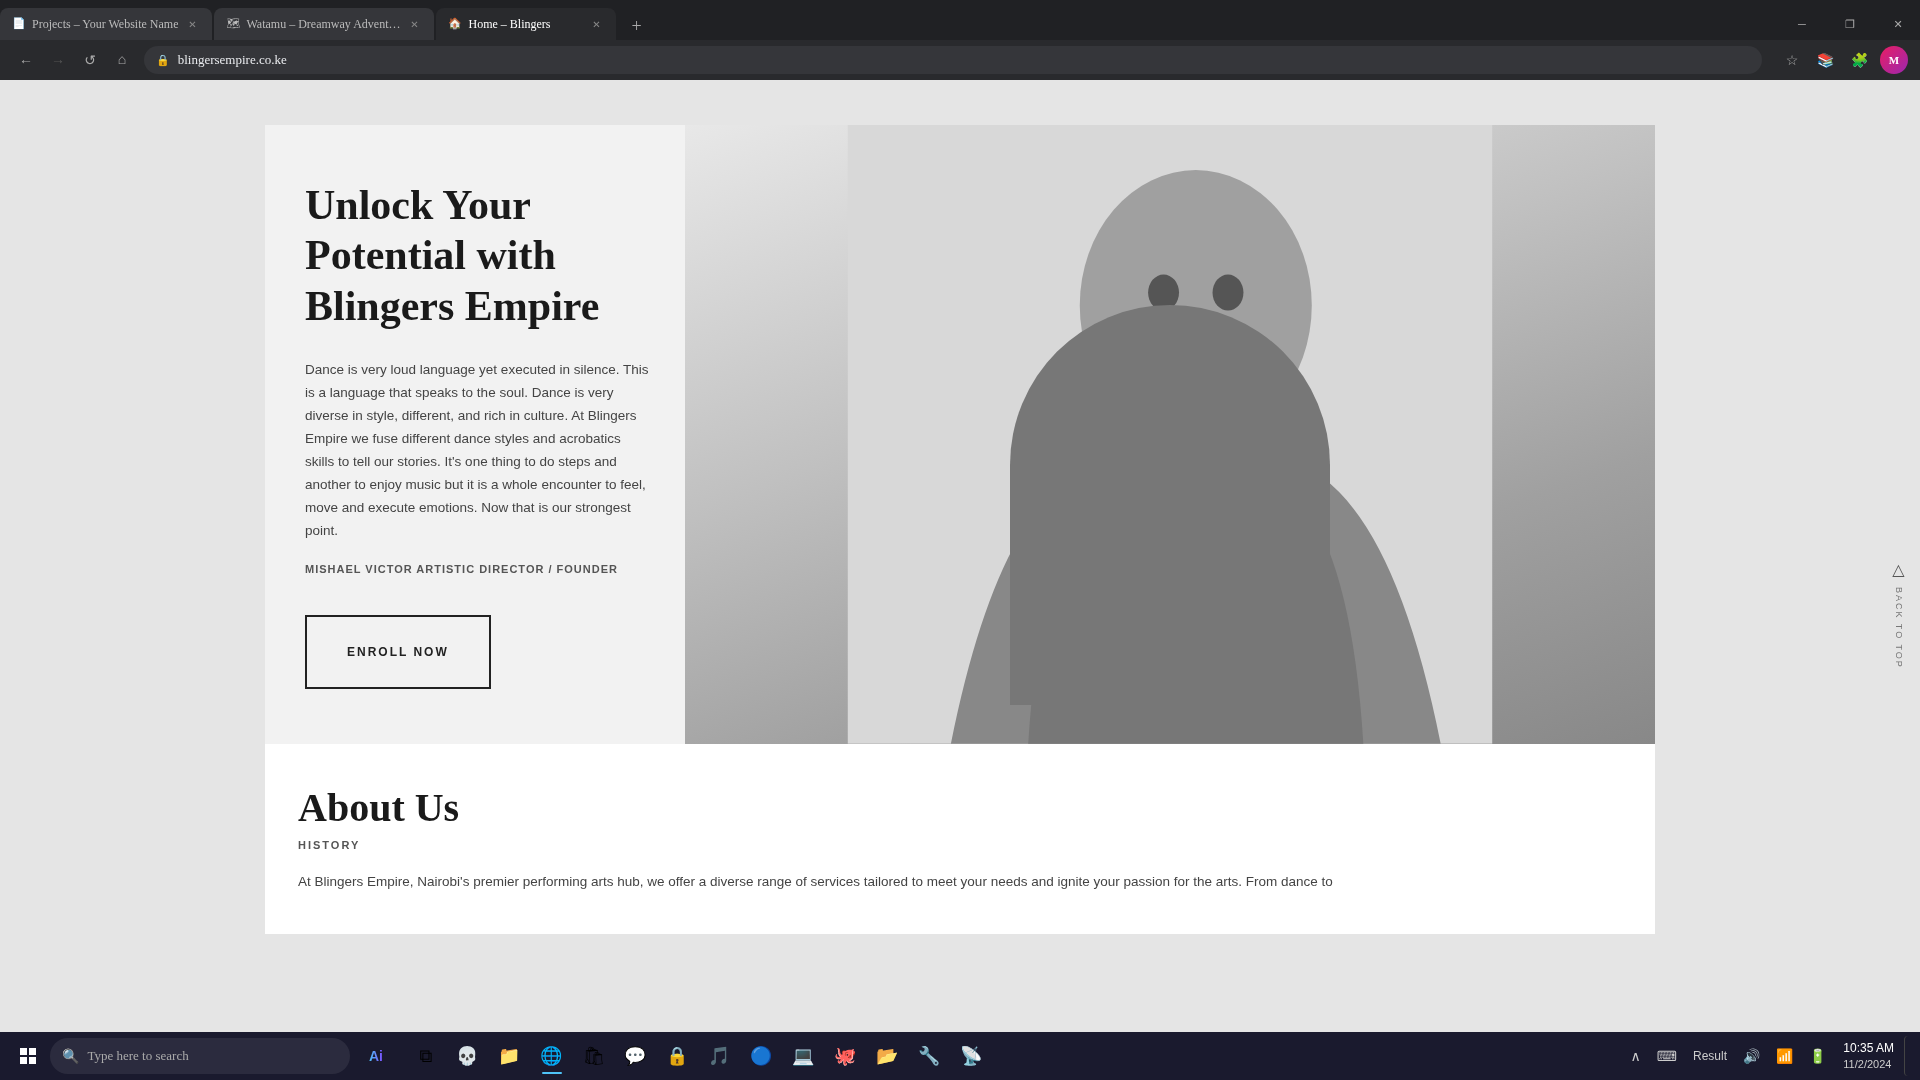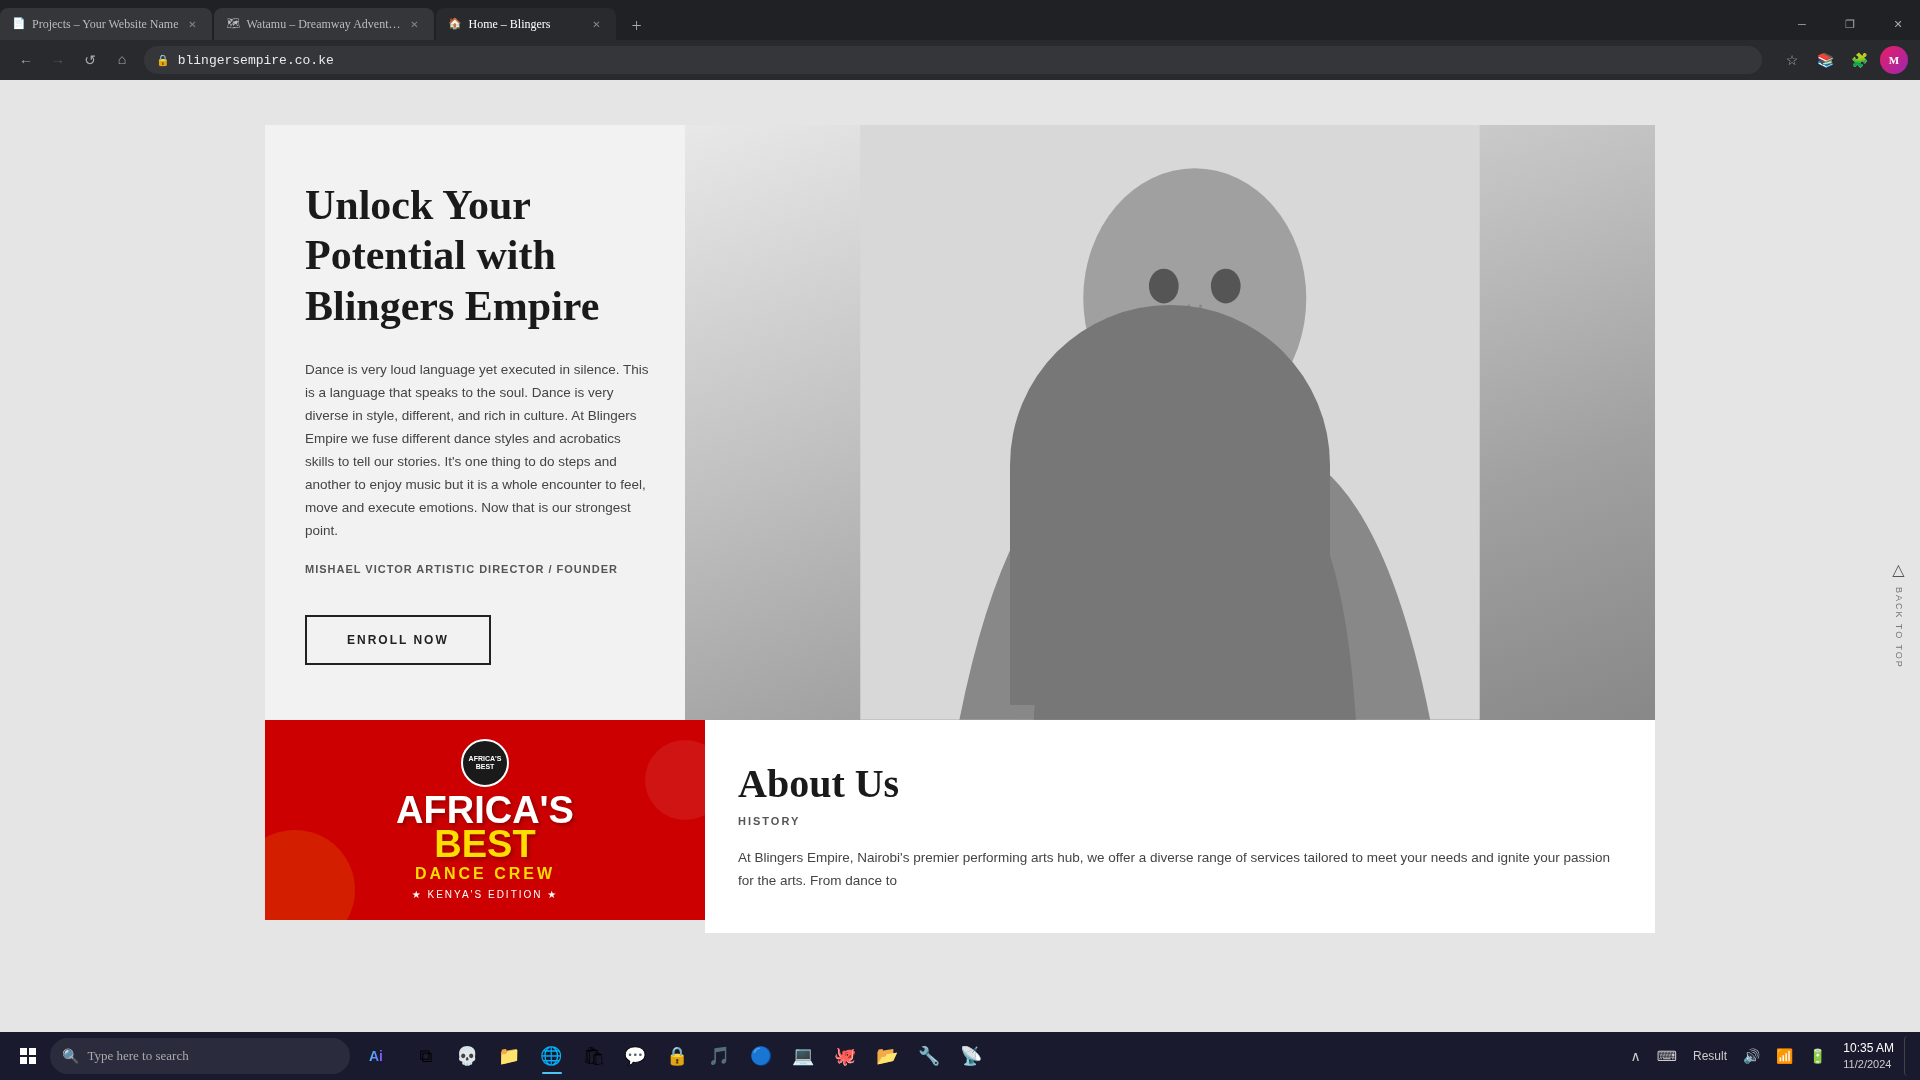"blingersempire.co.ke" .url-text { font-family: Liberation Mono, monospace -> Liberation Serif, serif }
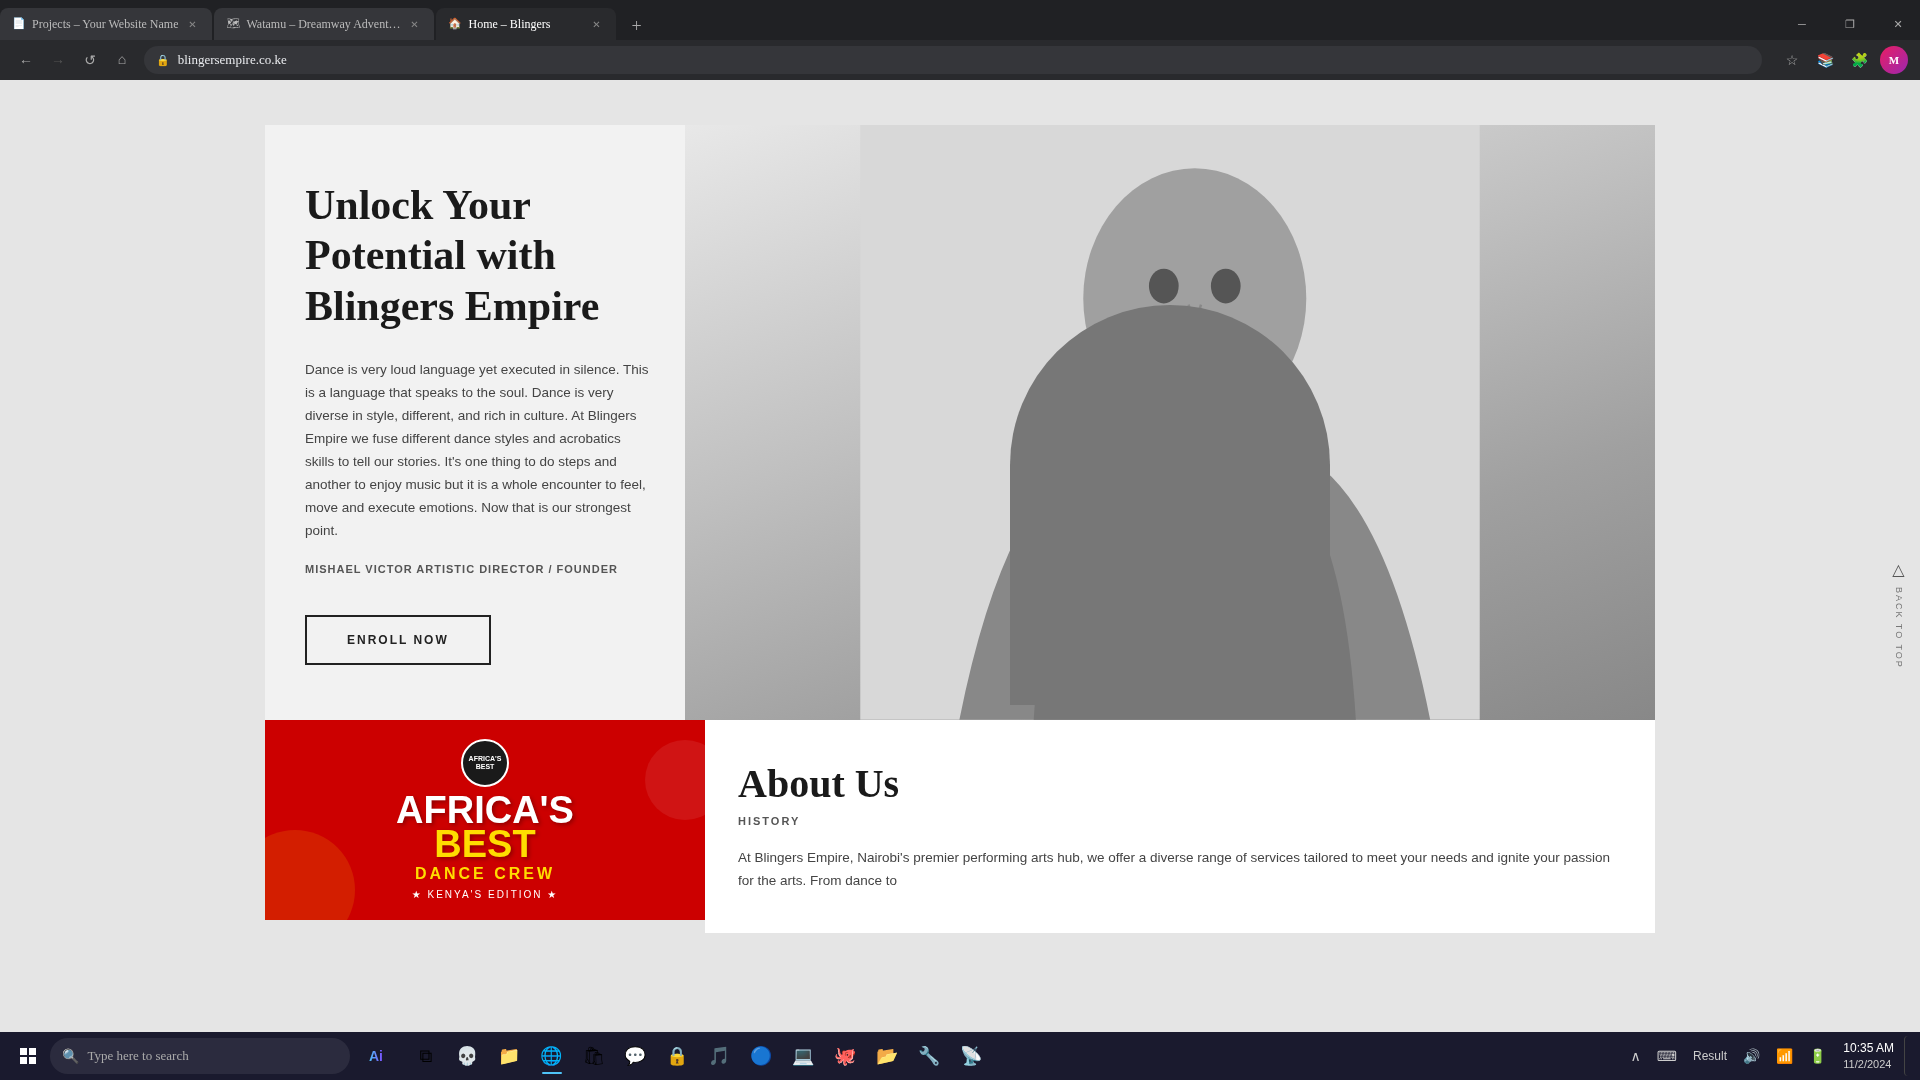"ENROLL NOW" .enroll-btn { padding: 16px 40px -> 28px 40px }
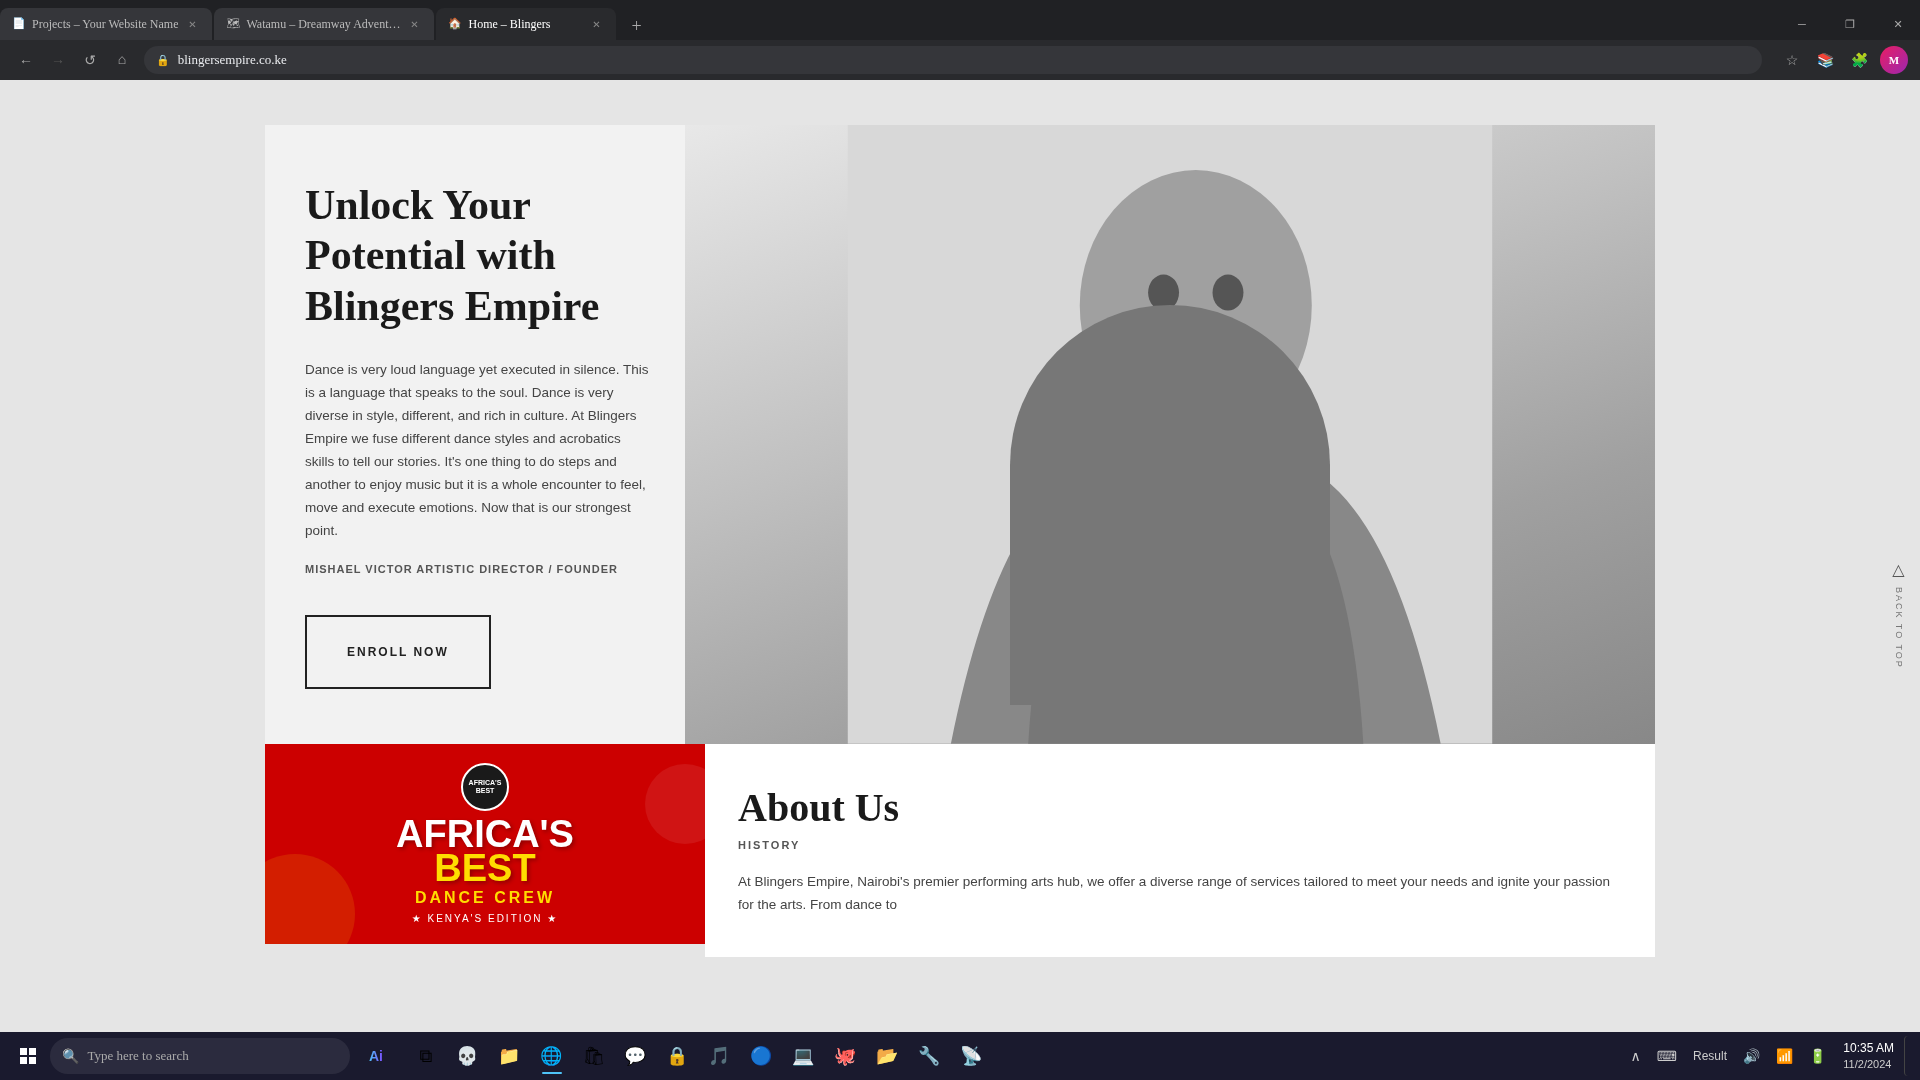"AFRICA'S" div.africa-best-card { html: <div> <div> <span>AFRICA'S<br>BEST</span> </div> <div> <span>AFRICA'S</span><br> <span>BEST</span> </div> <div>DANCE CREW</div> <div>★ KENYA'S EDITION ★</div> <div></div> <div></div> </div> -> none }
